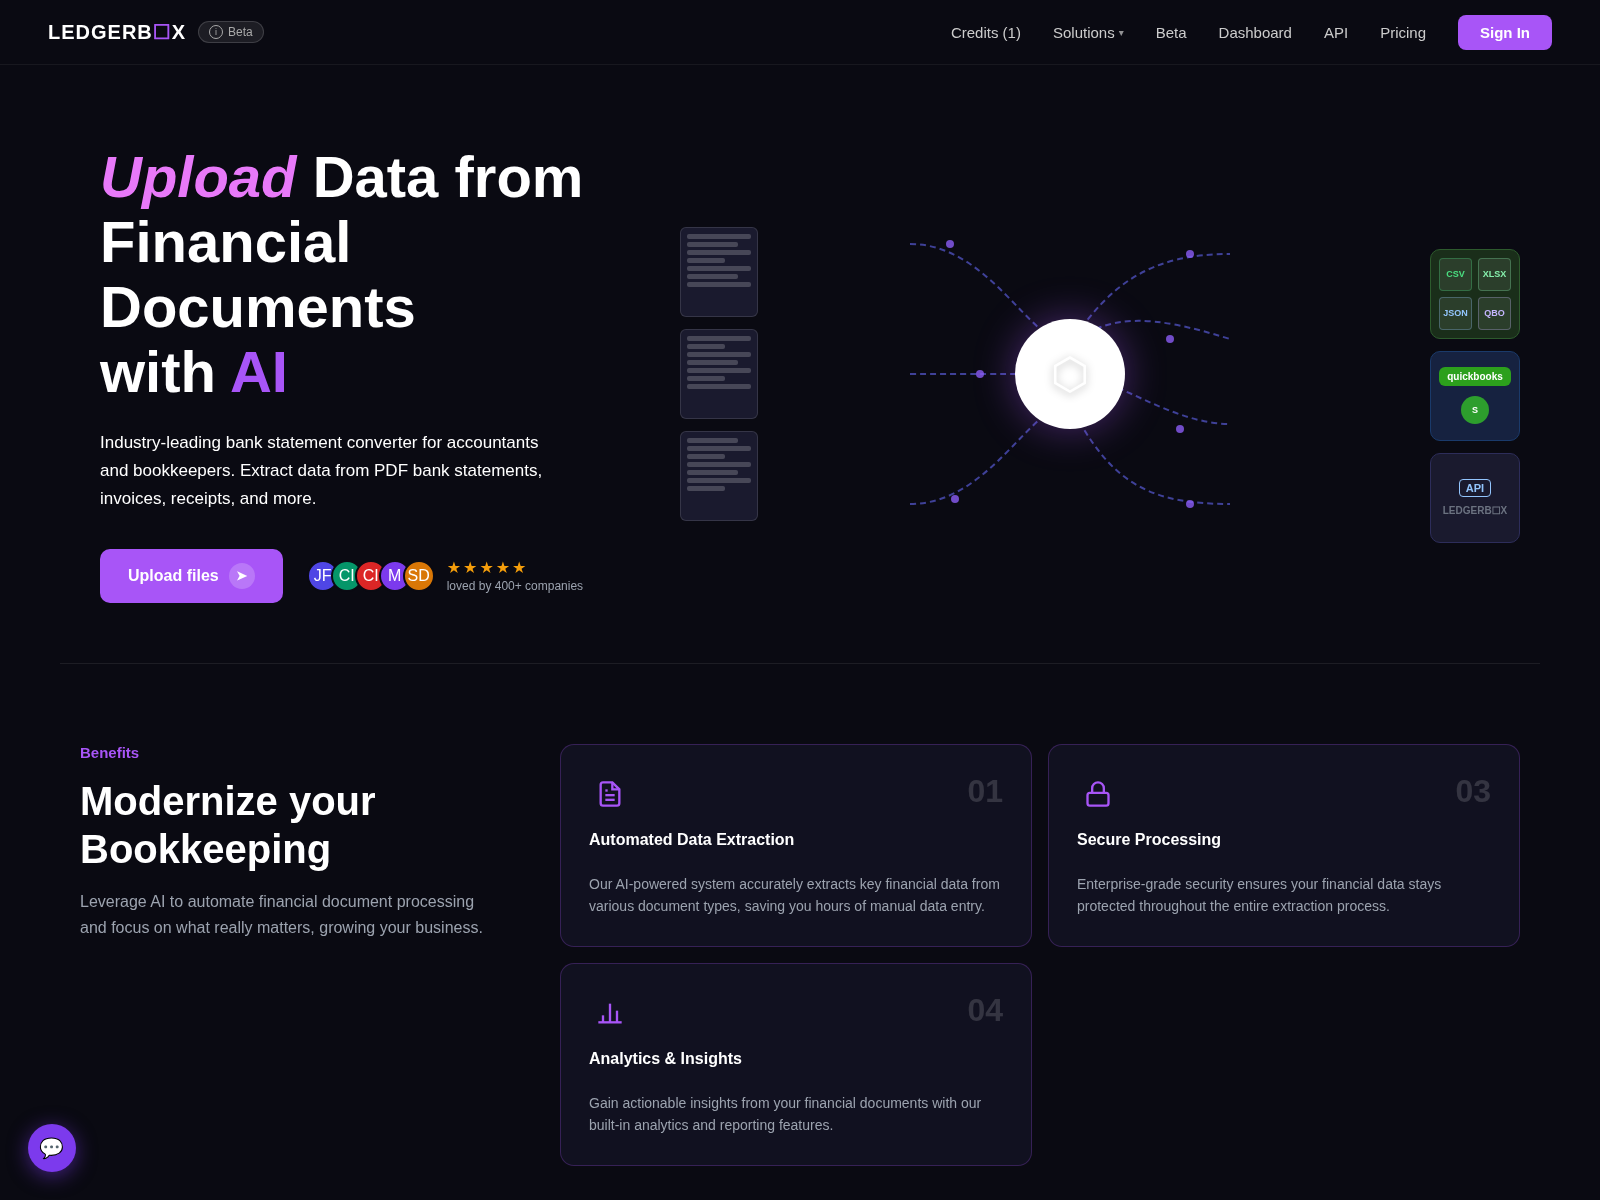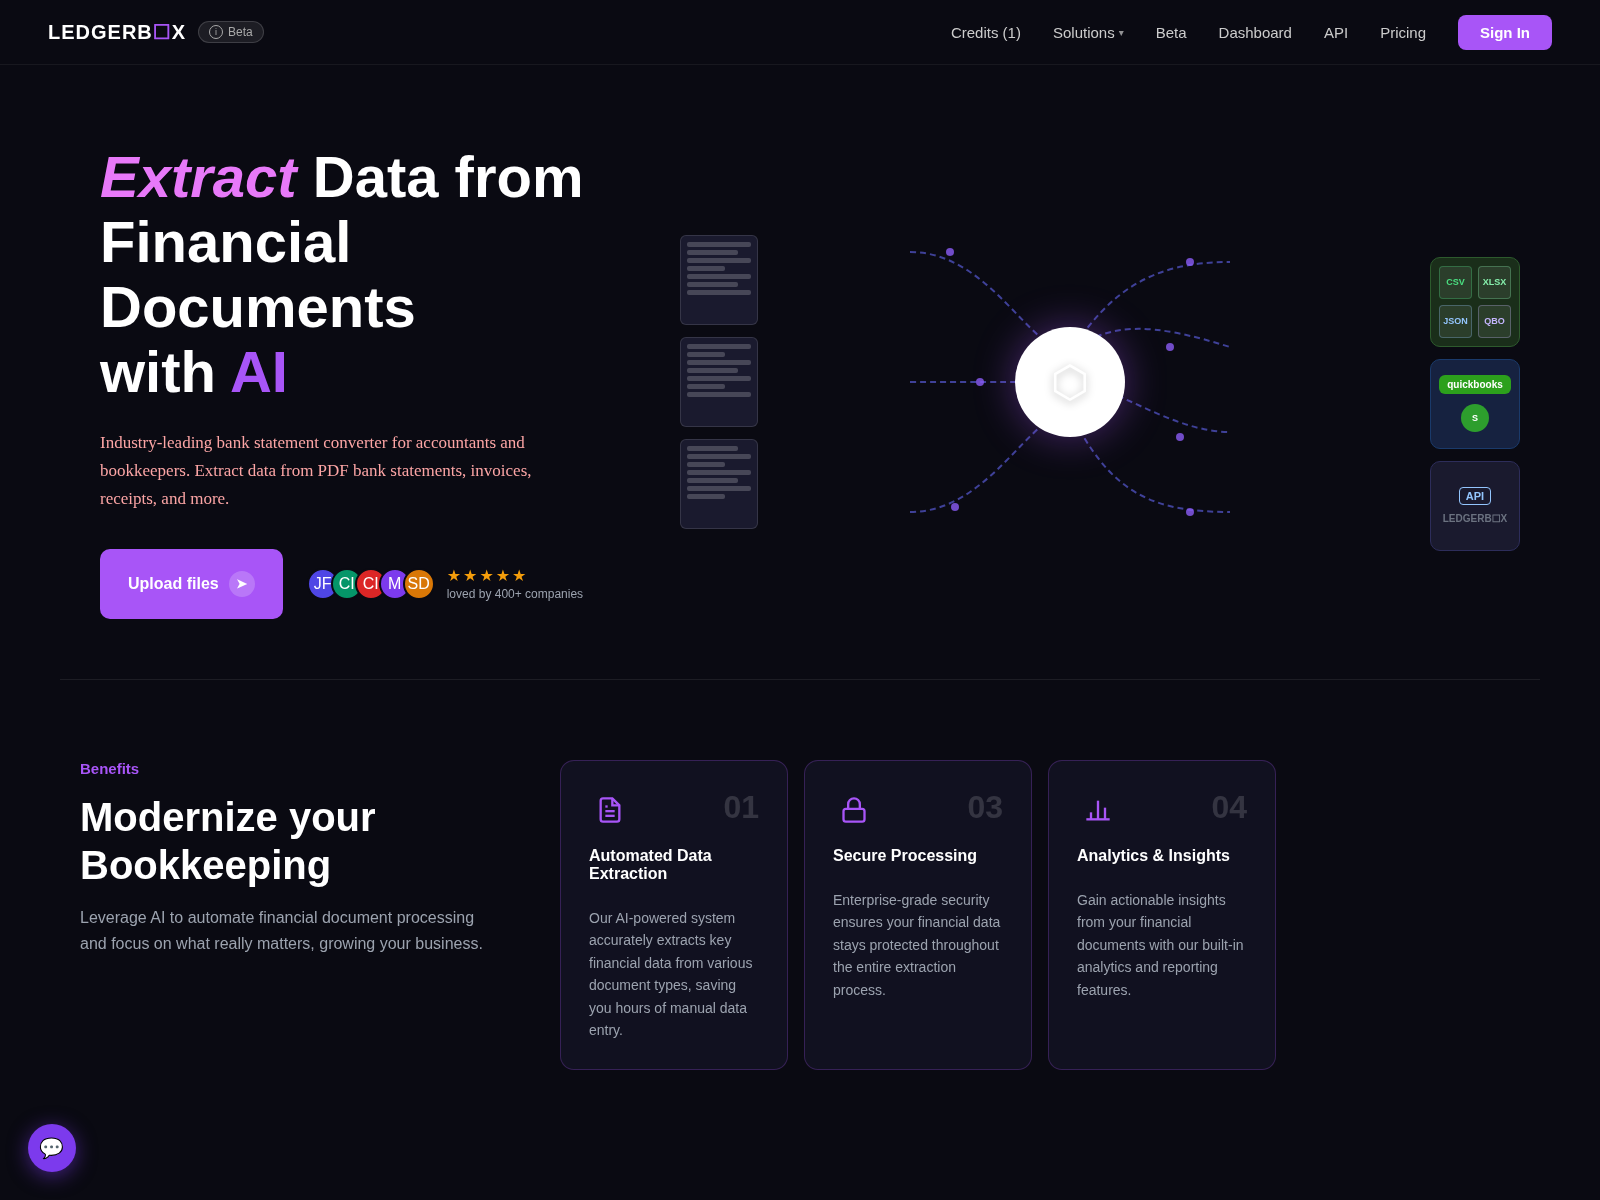"Extract" span.extract { text: Extract -> Upload }
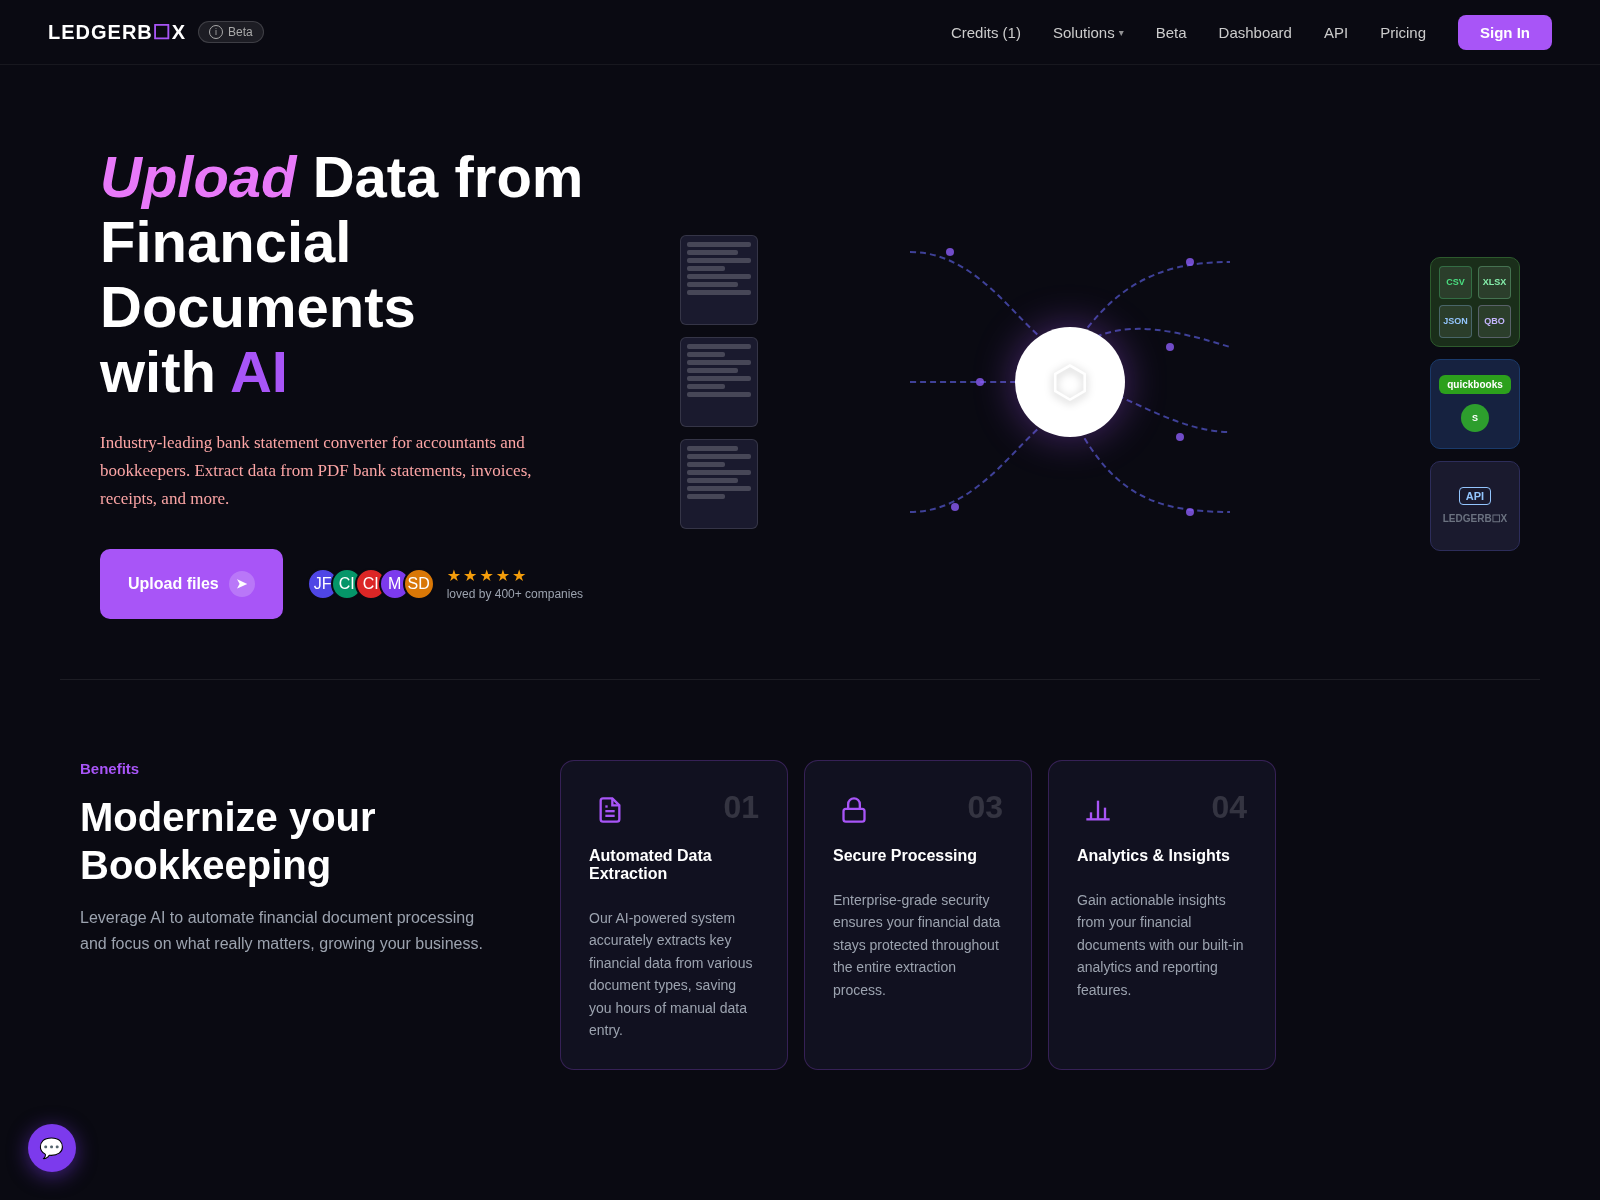"Industry-leading bank statement" .hero-desc { color: #fca5a5 -> #ffffff; font-family: Liberation Serif, serif -> none }
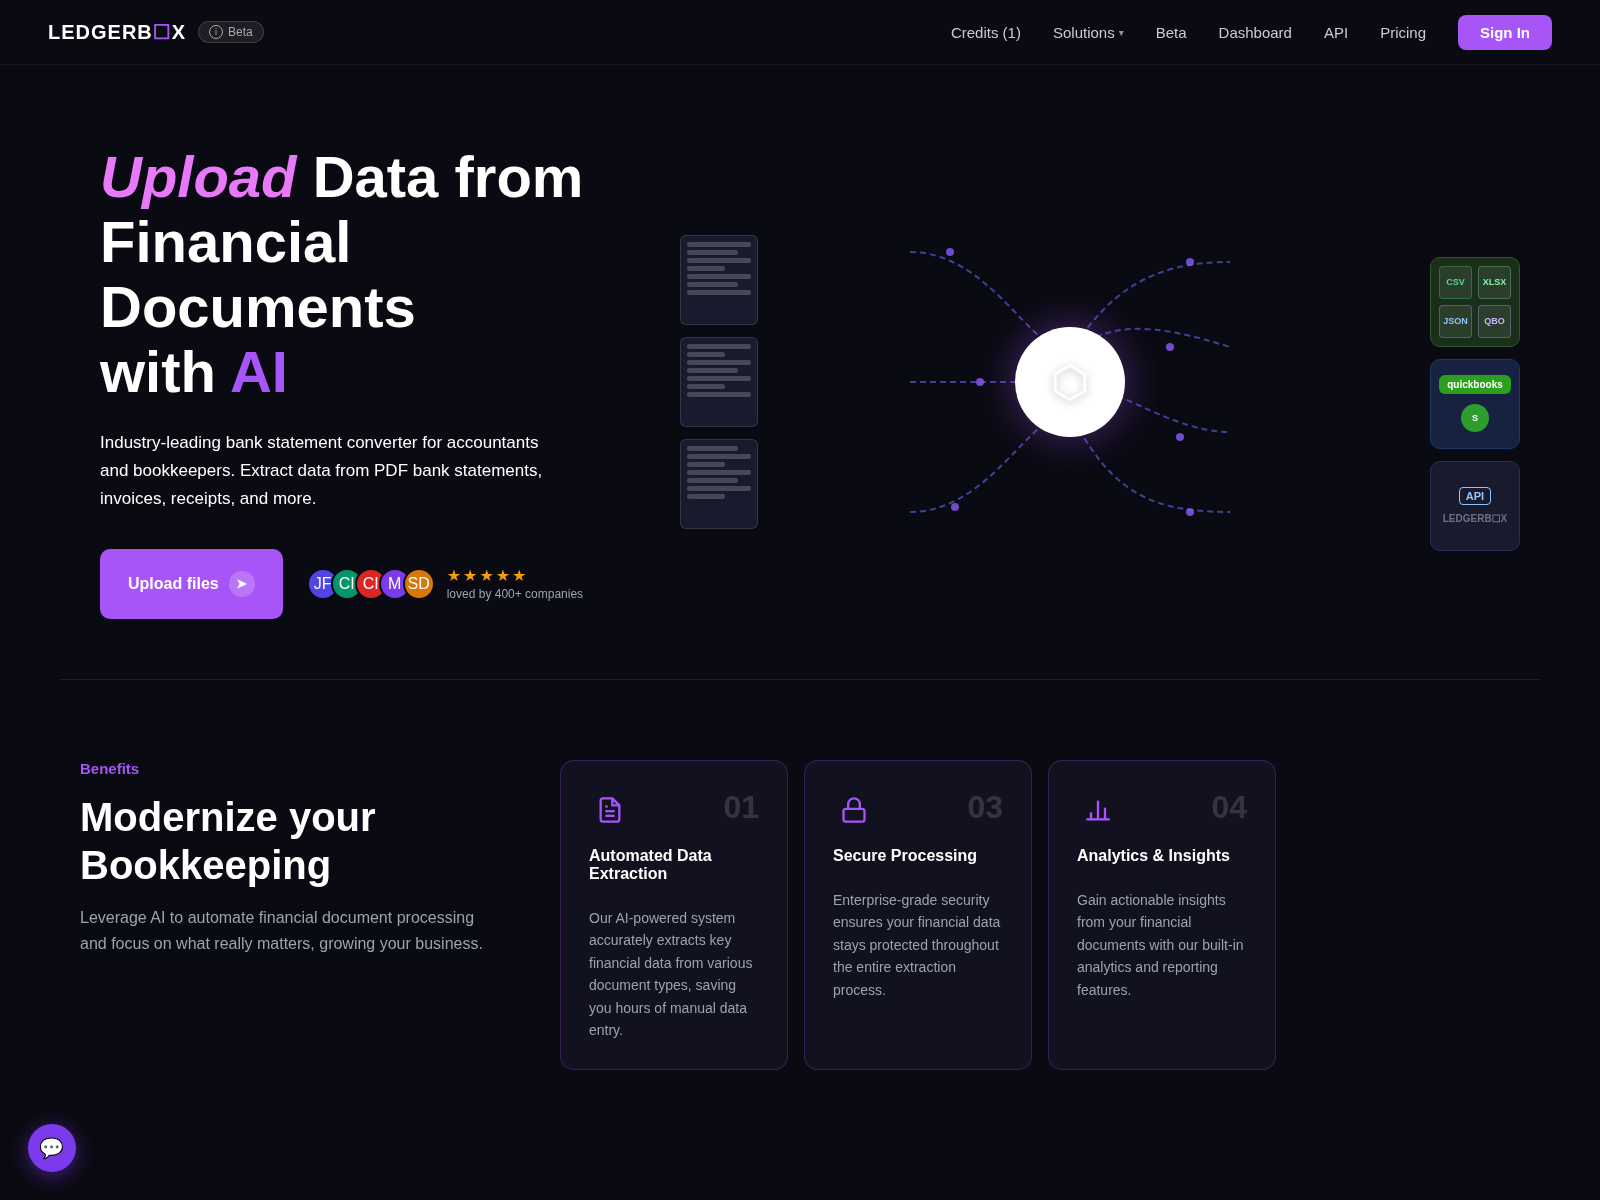"Upload files" .upload-btn { padding: 22px 28px -> 14px 28px }
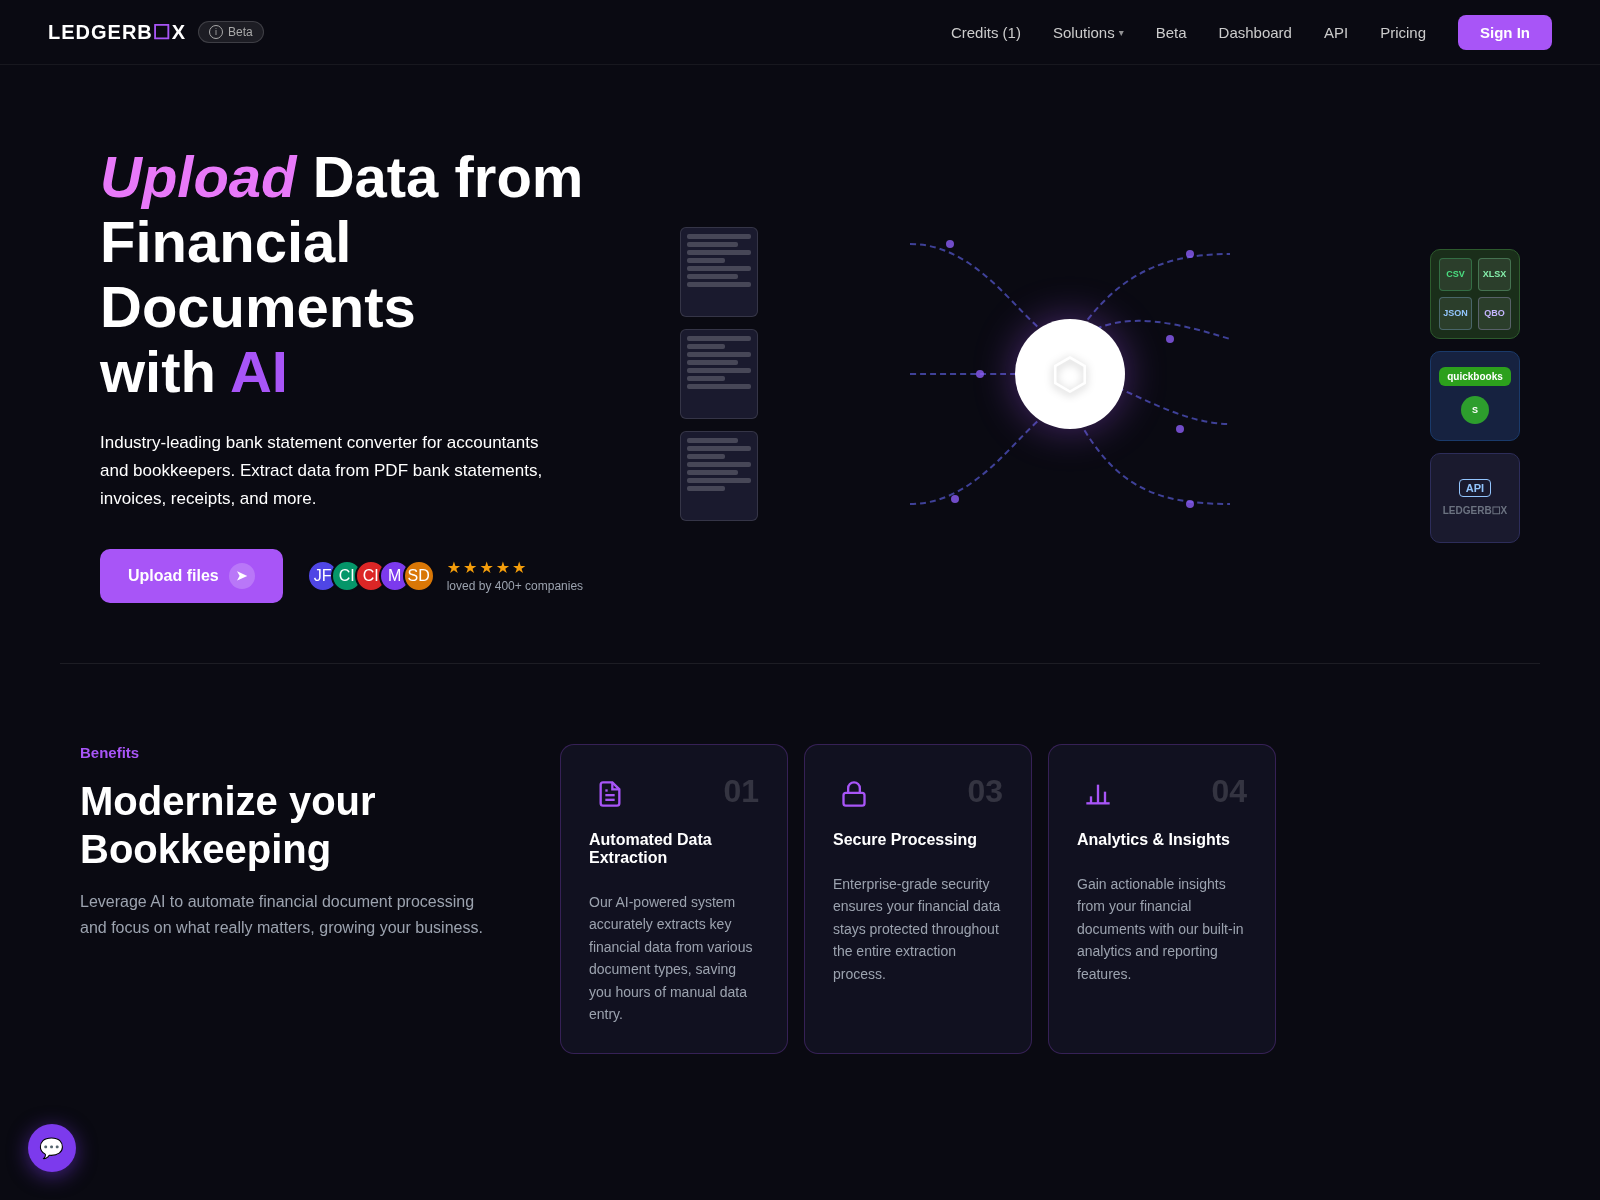"01" .benefits-right { grid-template-columns: 1fr 1fr 1fr 1fr -> 1fr 1fr }
